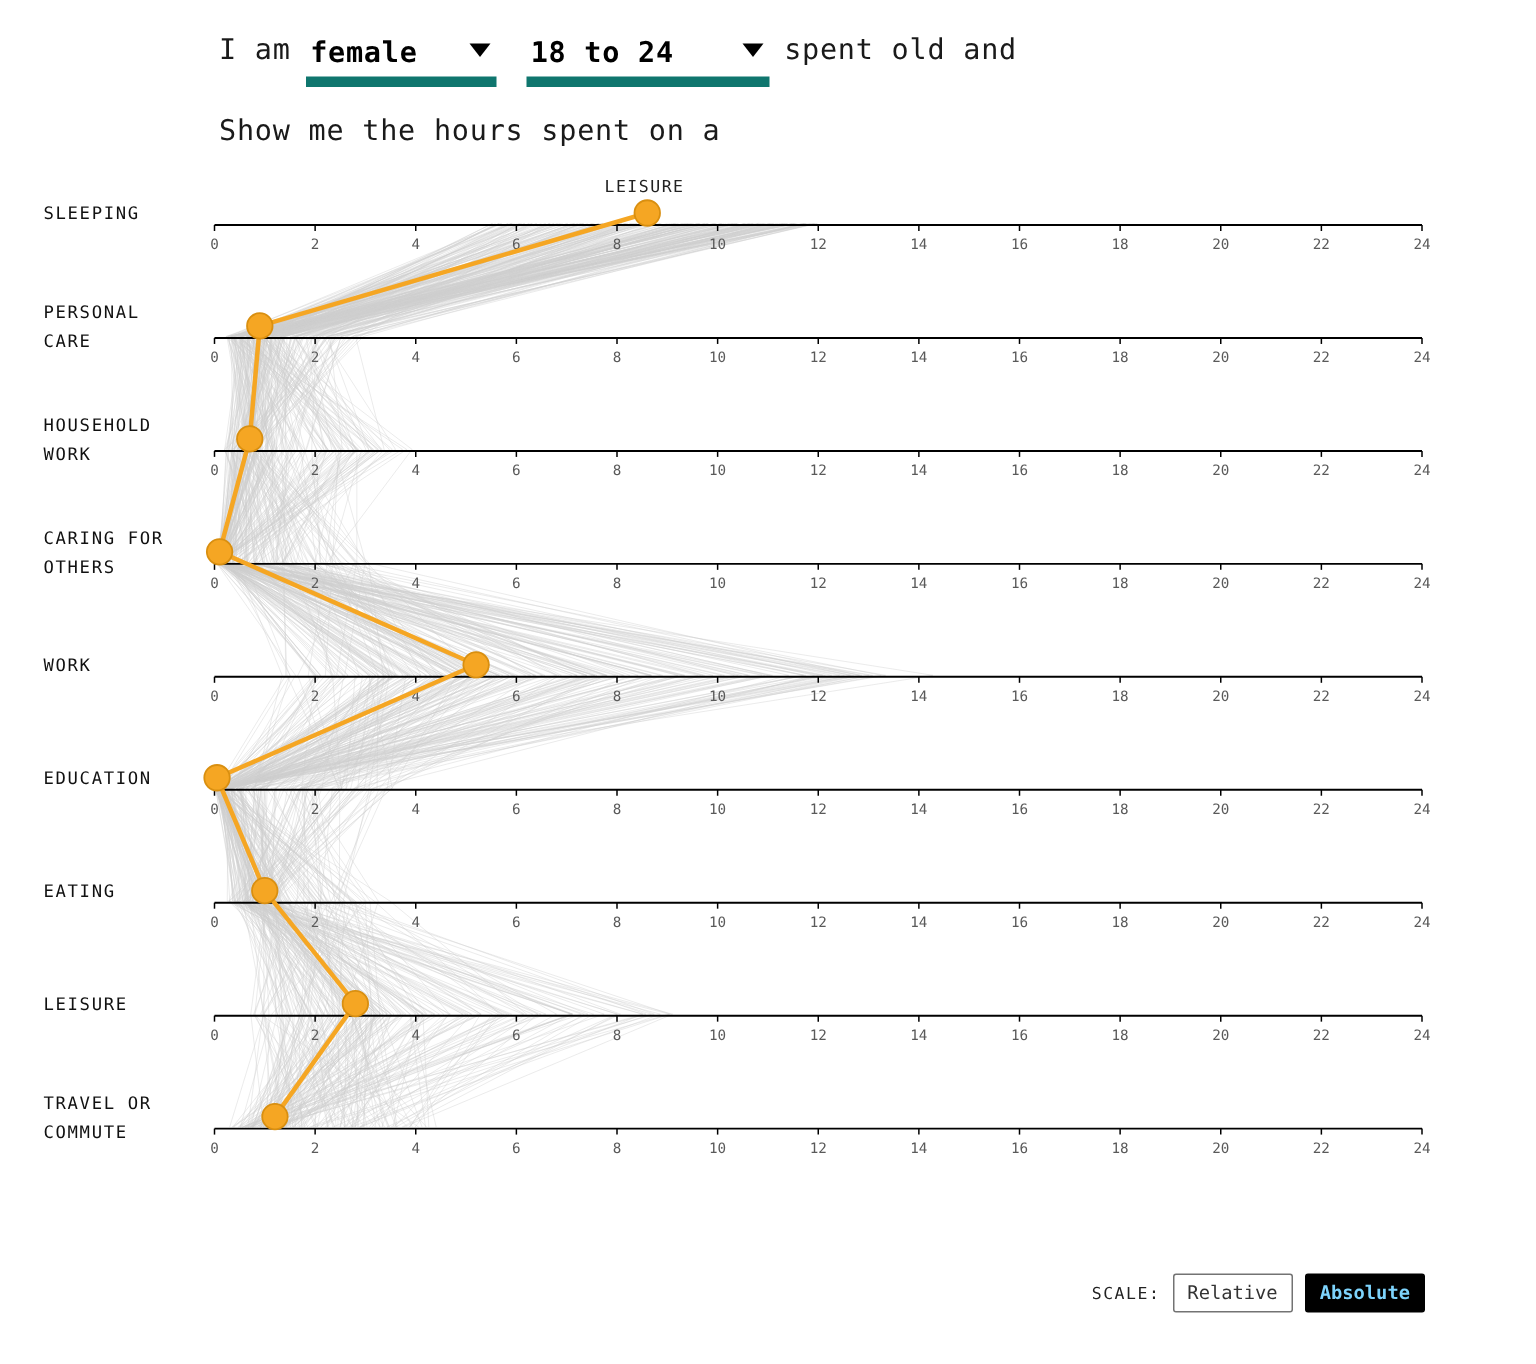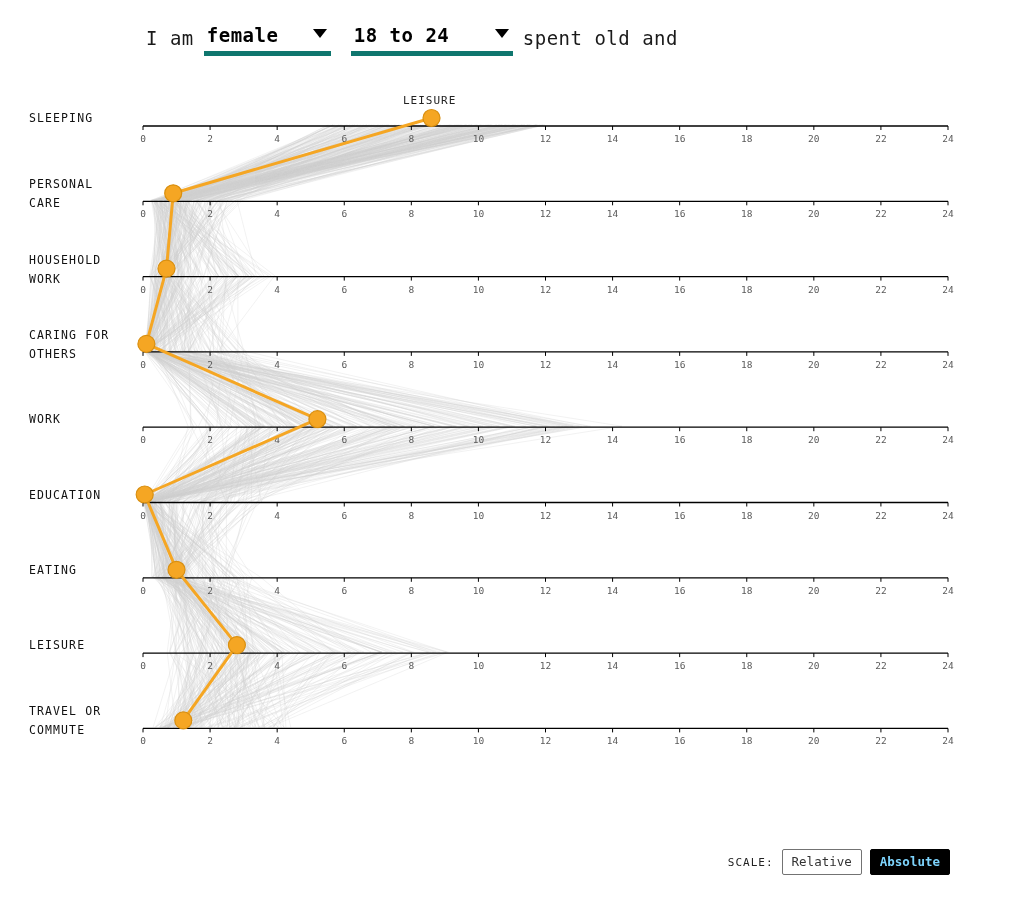"I am" .control-line { align-items: center -> flex-start }
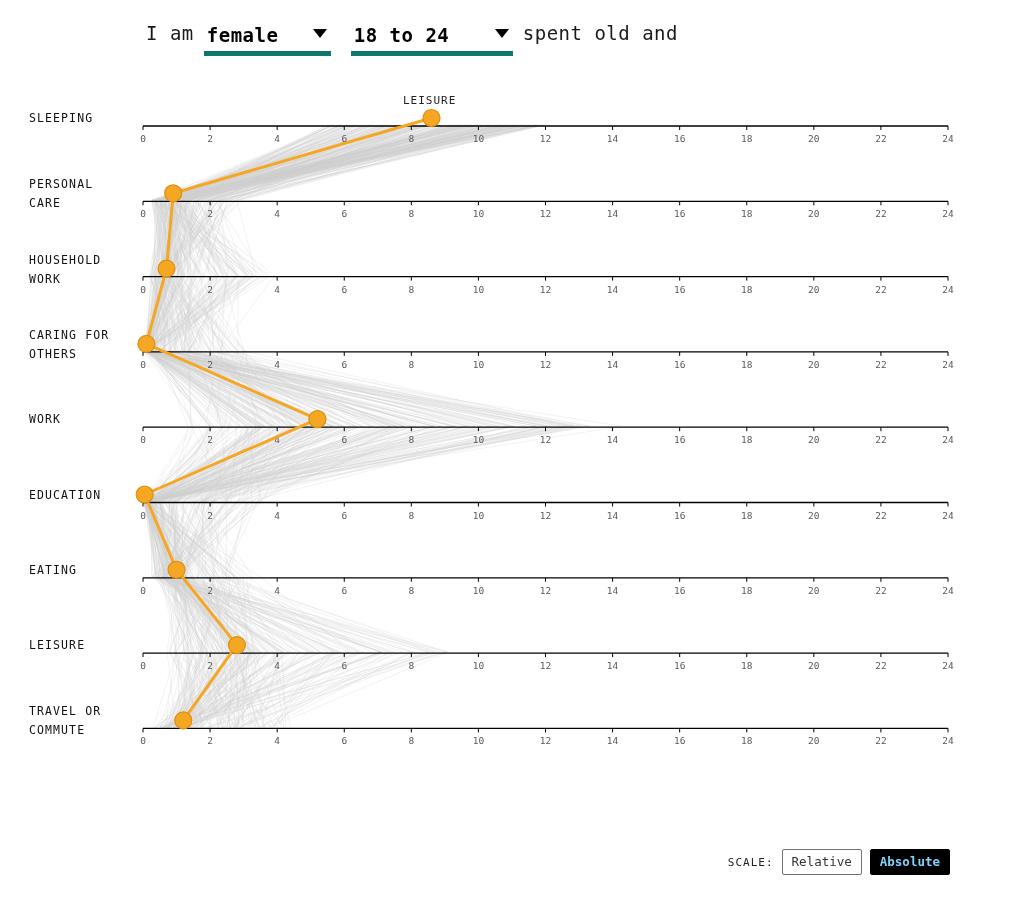"female" .dropdown { border-bottom: 5px solid #0f766e -> 7px solid #0f766e }
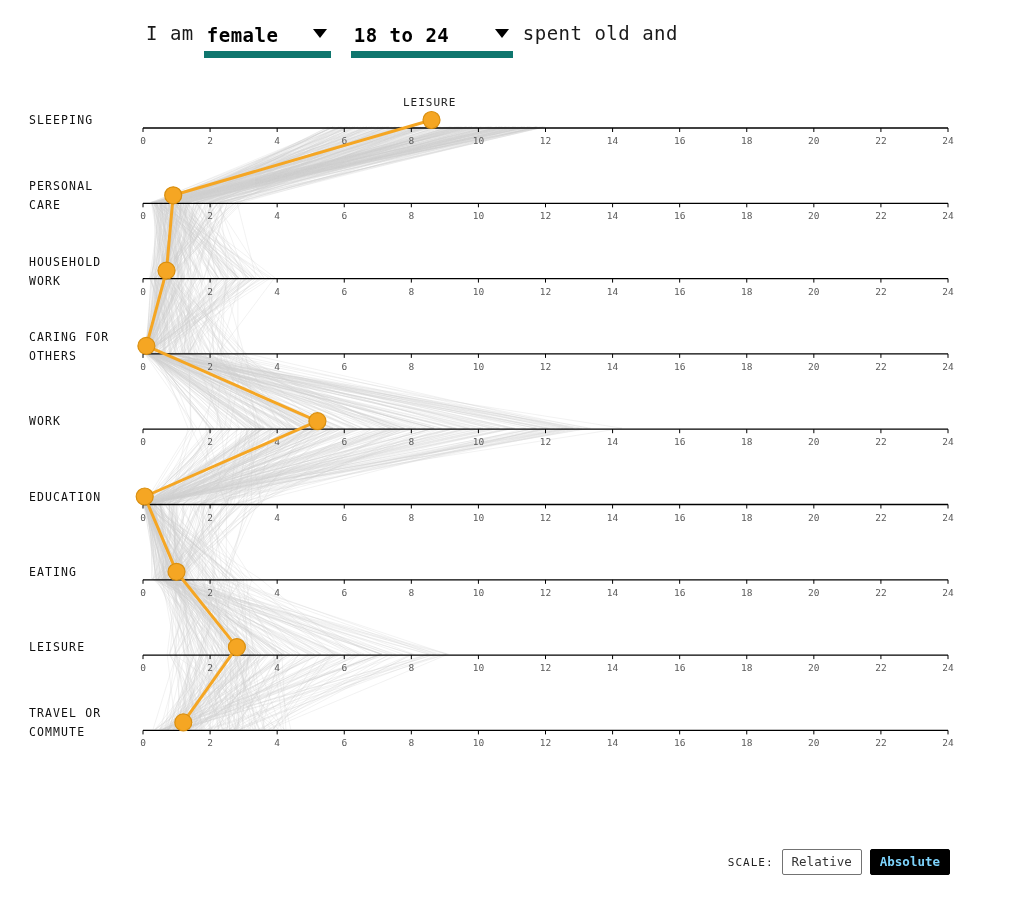"Show me the hours spent" span.plain { html: none -> <span>Show me the hours spent on a</span> }
